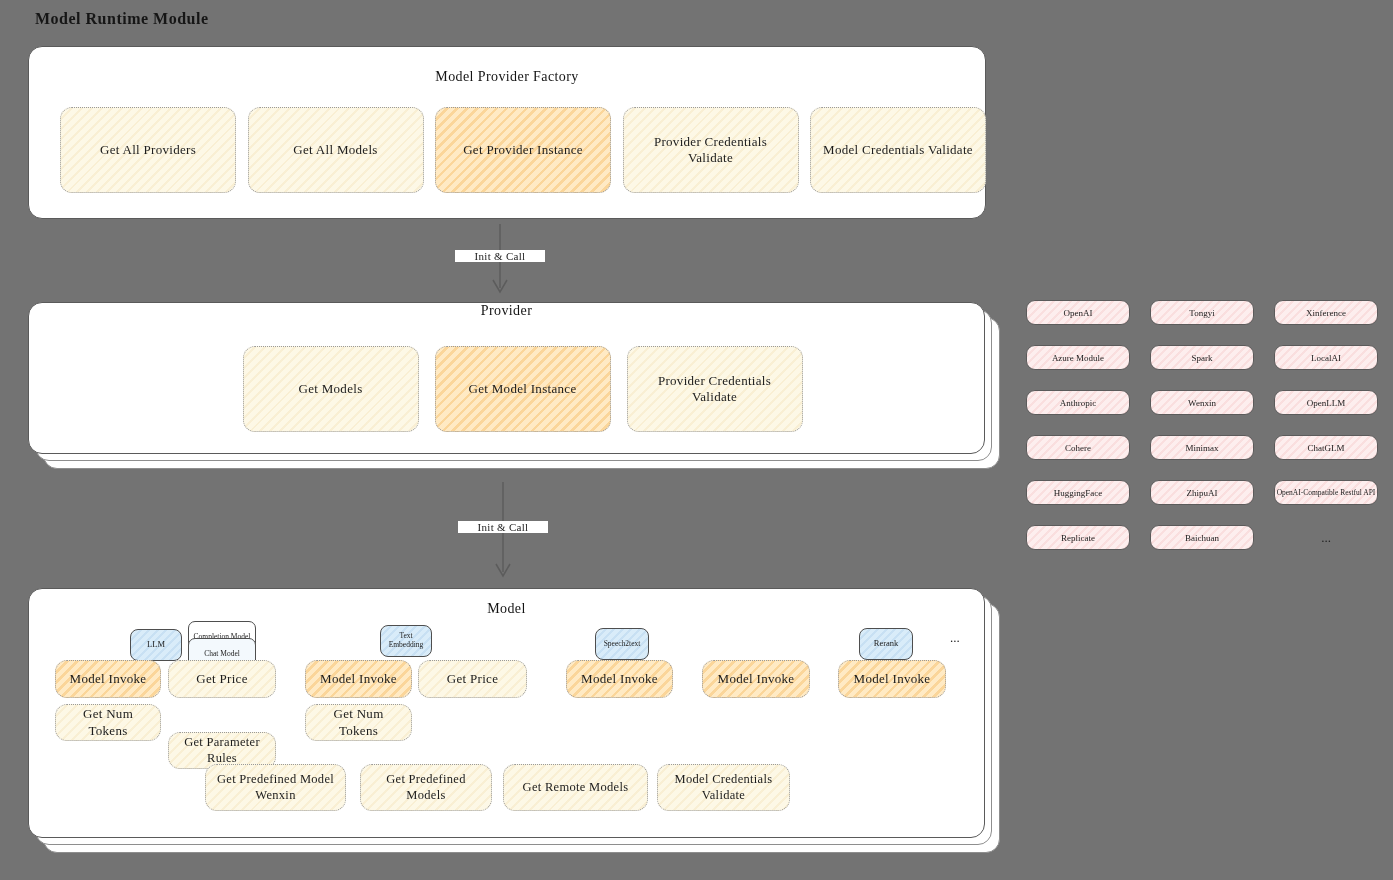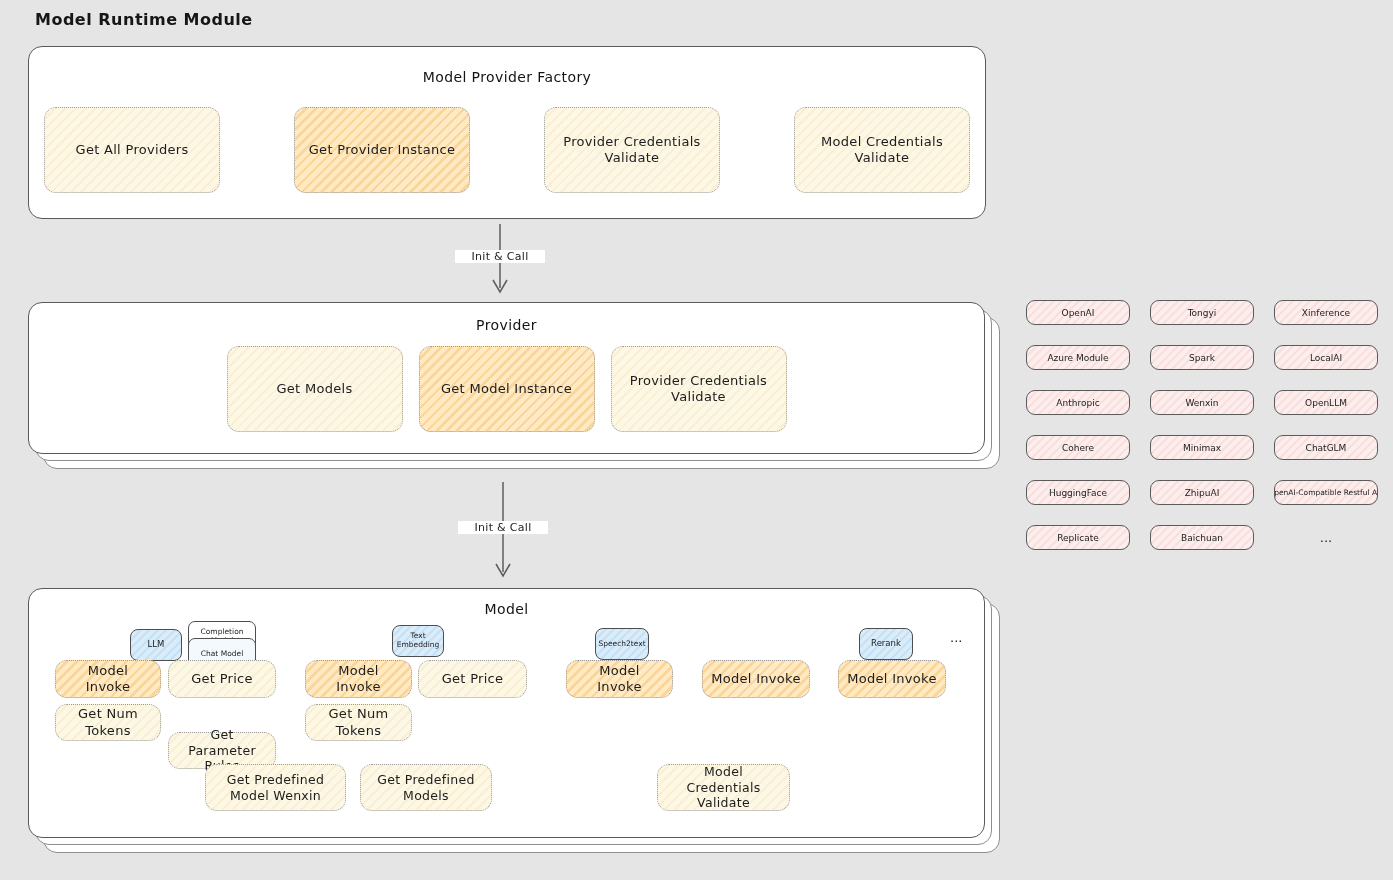"Model Runtime Module" .canvas { background: #e5e5e5 -> #737373; font-family: none -> Liberation Serif, serif }
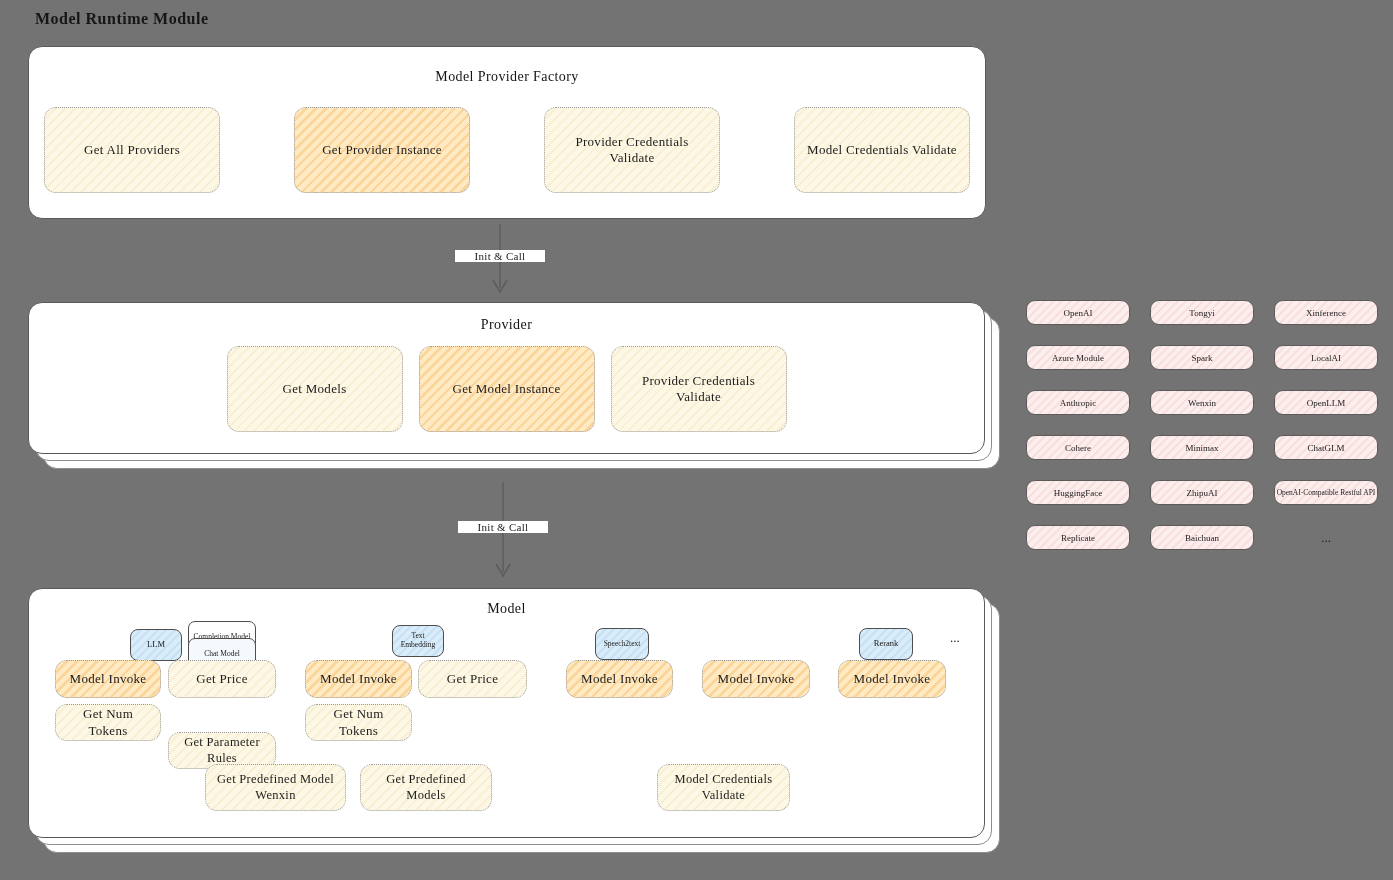"Get All Providers" .row { margin-left: none -> 16px }
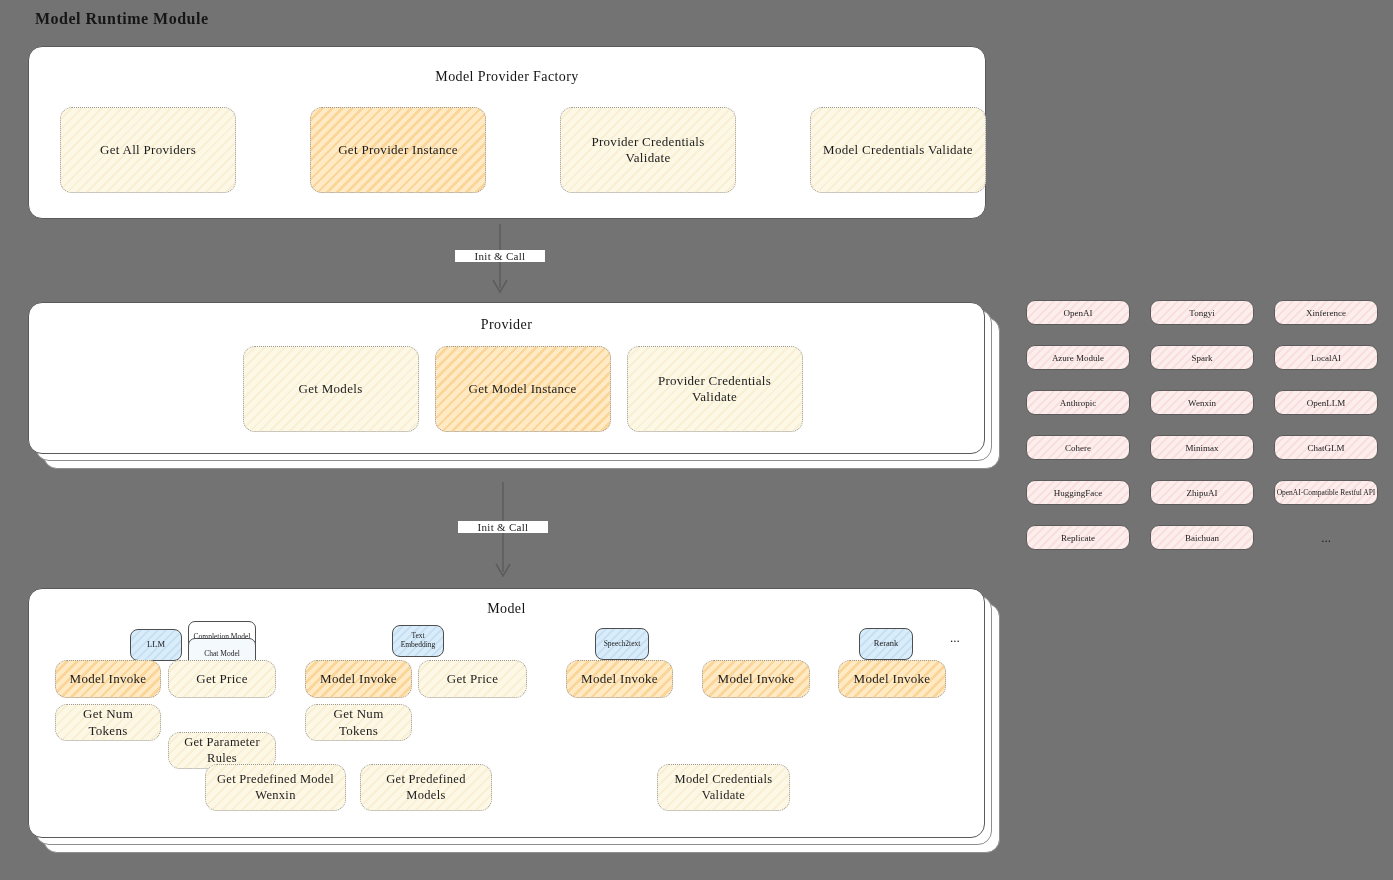"Get All Models" div.btn { html: none -> <div>Get All Models</div> }
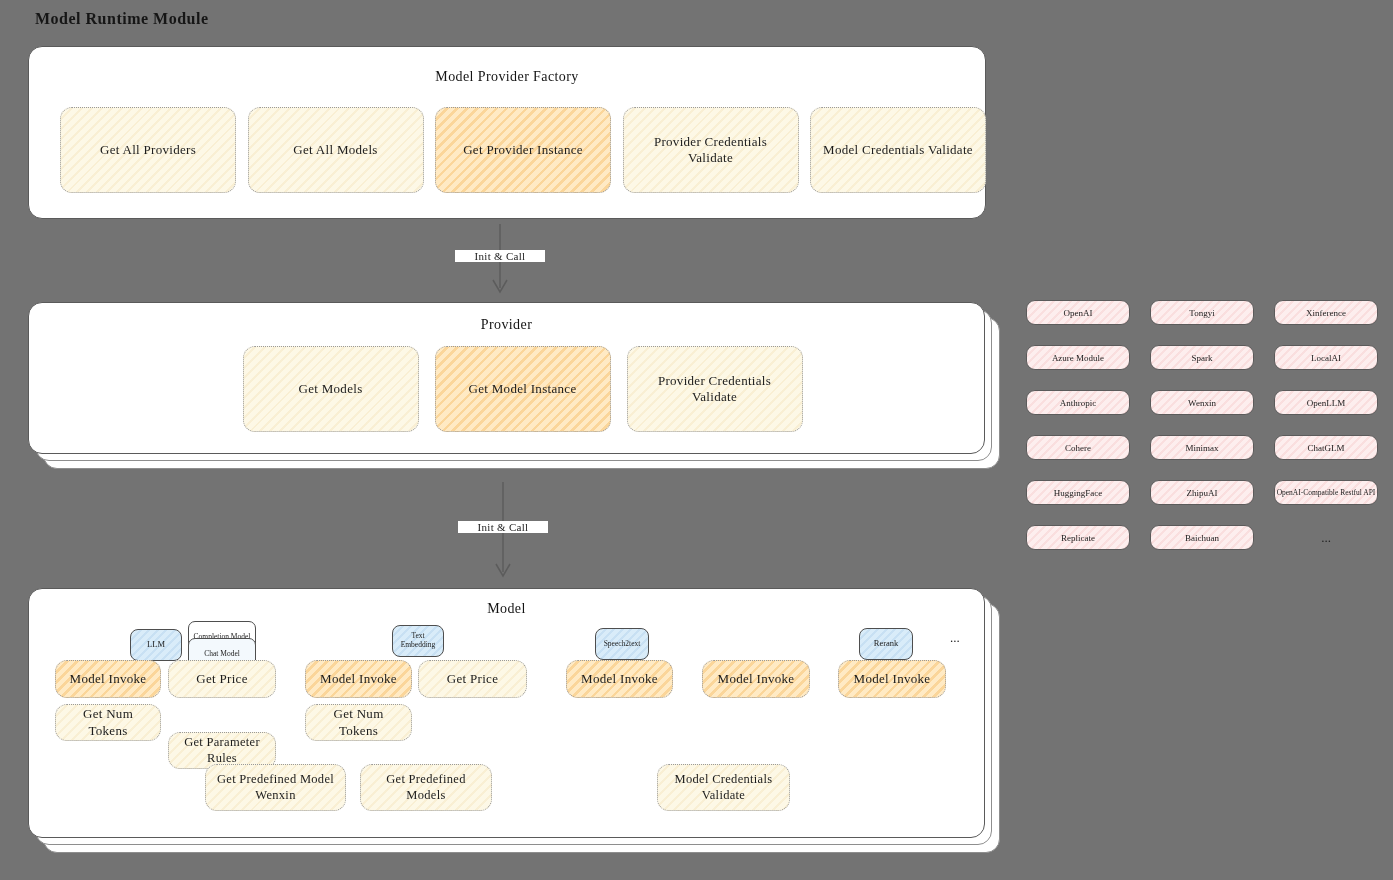"Provider" div.box-title { margin-top: 14px -> none }
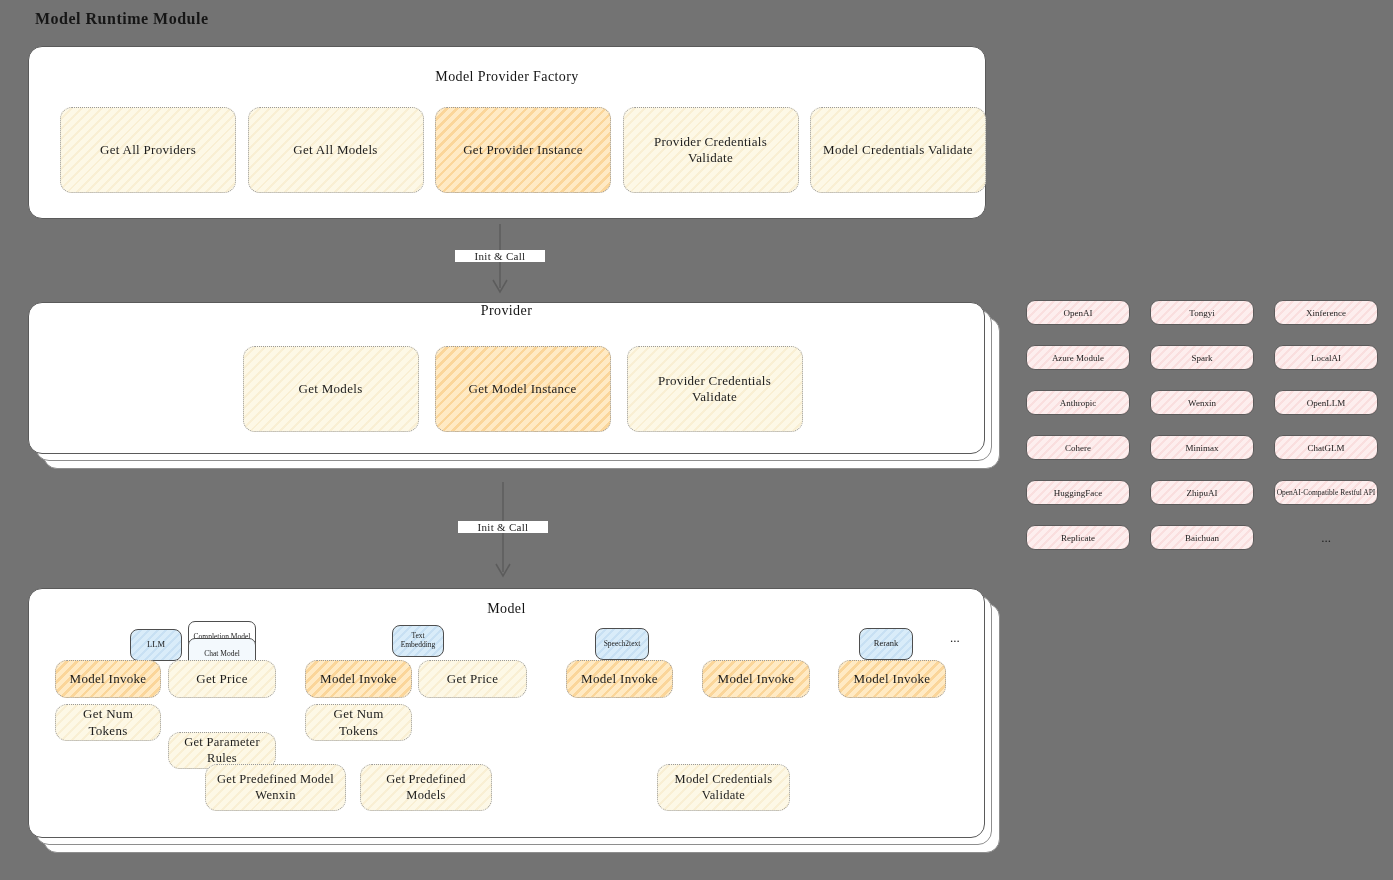"Text Embedding" div.tag { left: 392px -> 380px }
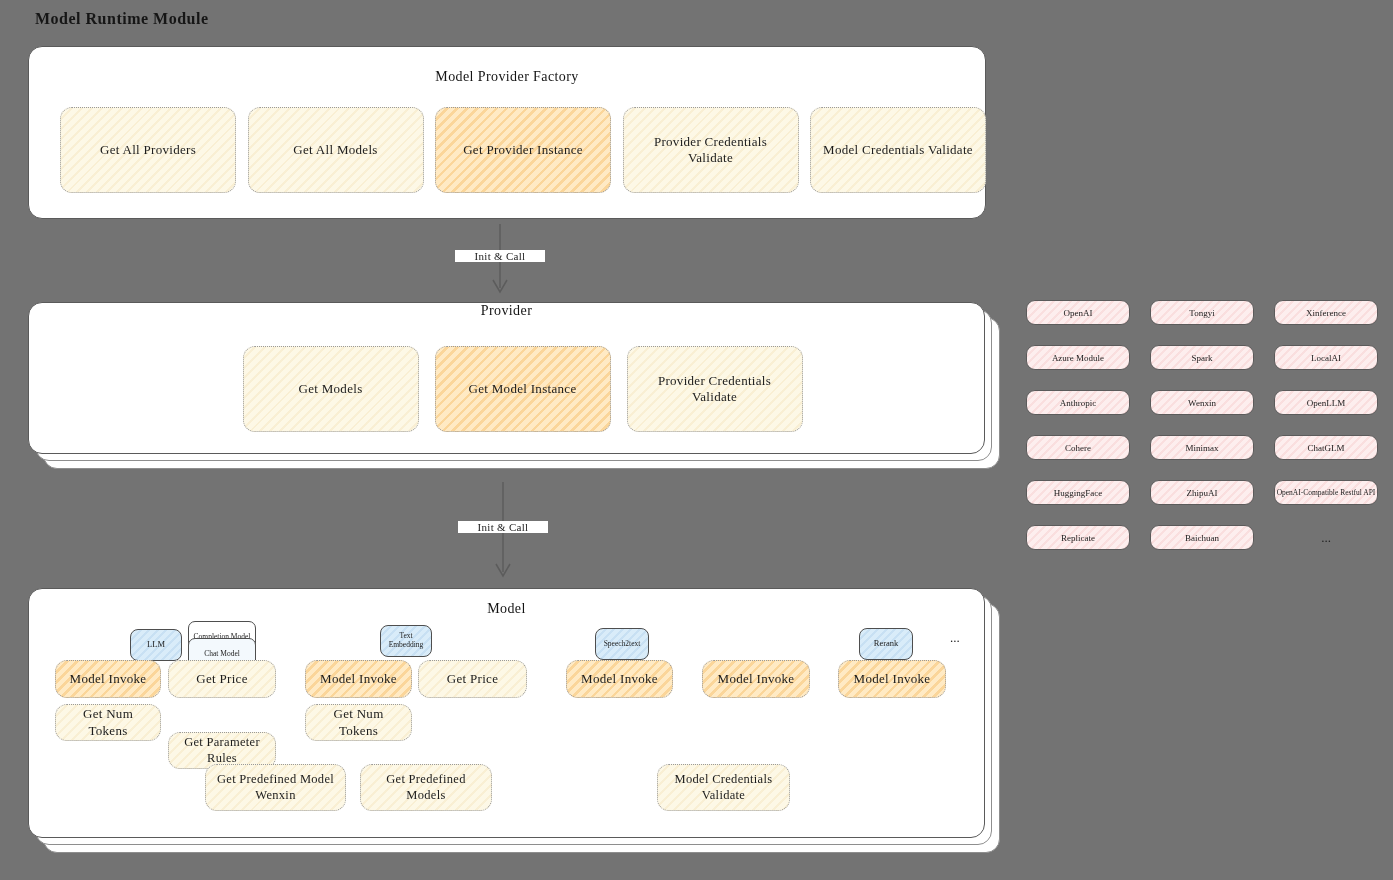"Get Remote Models" div.btn { html: none -> <div>Get Remote Models</div> }
